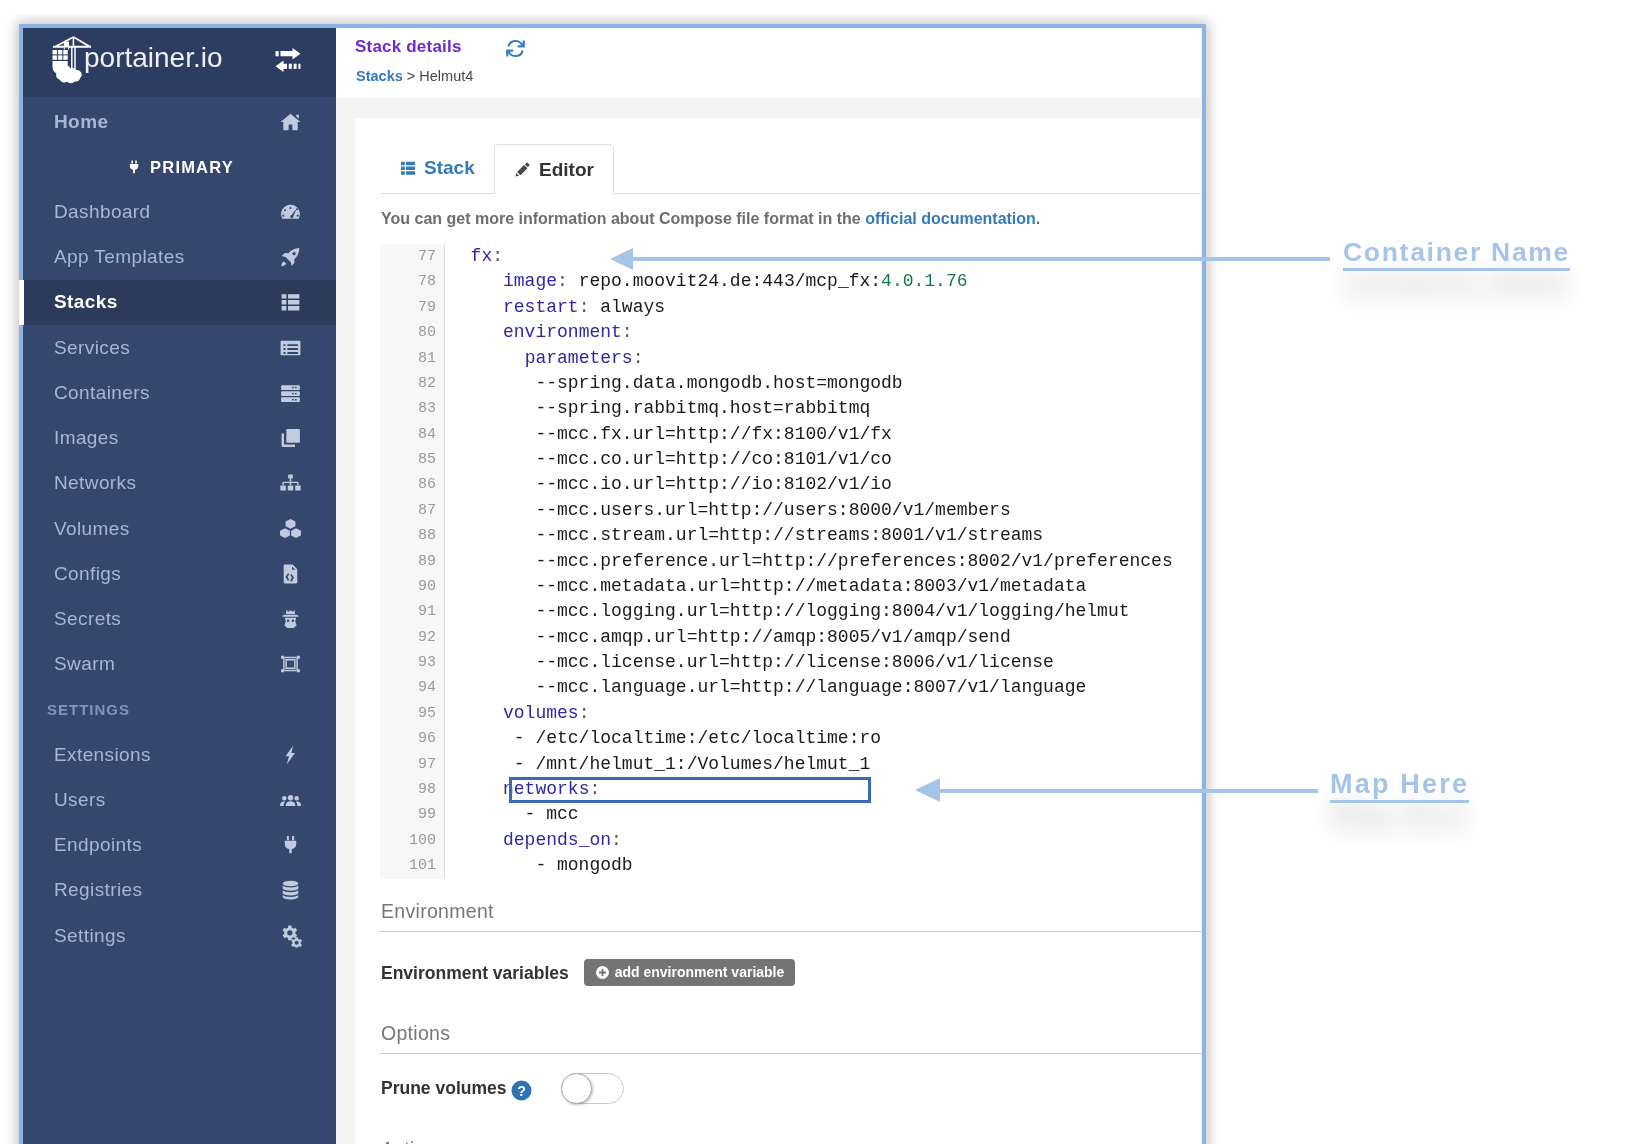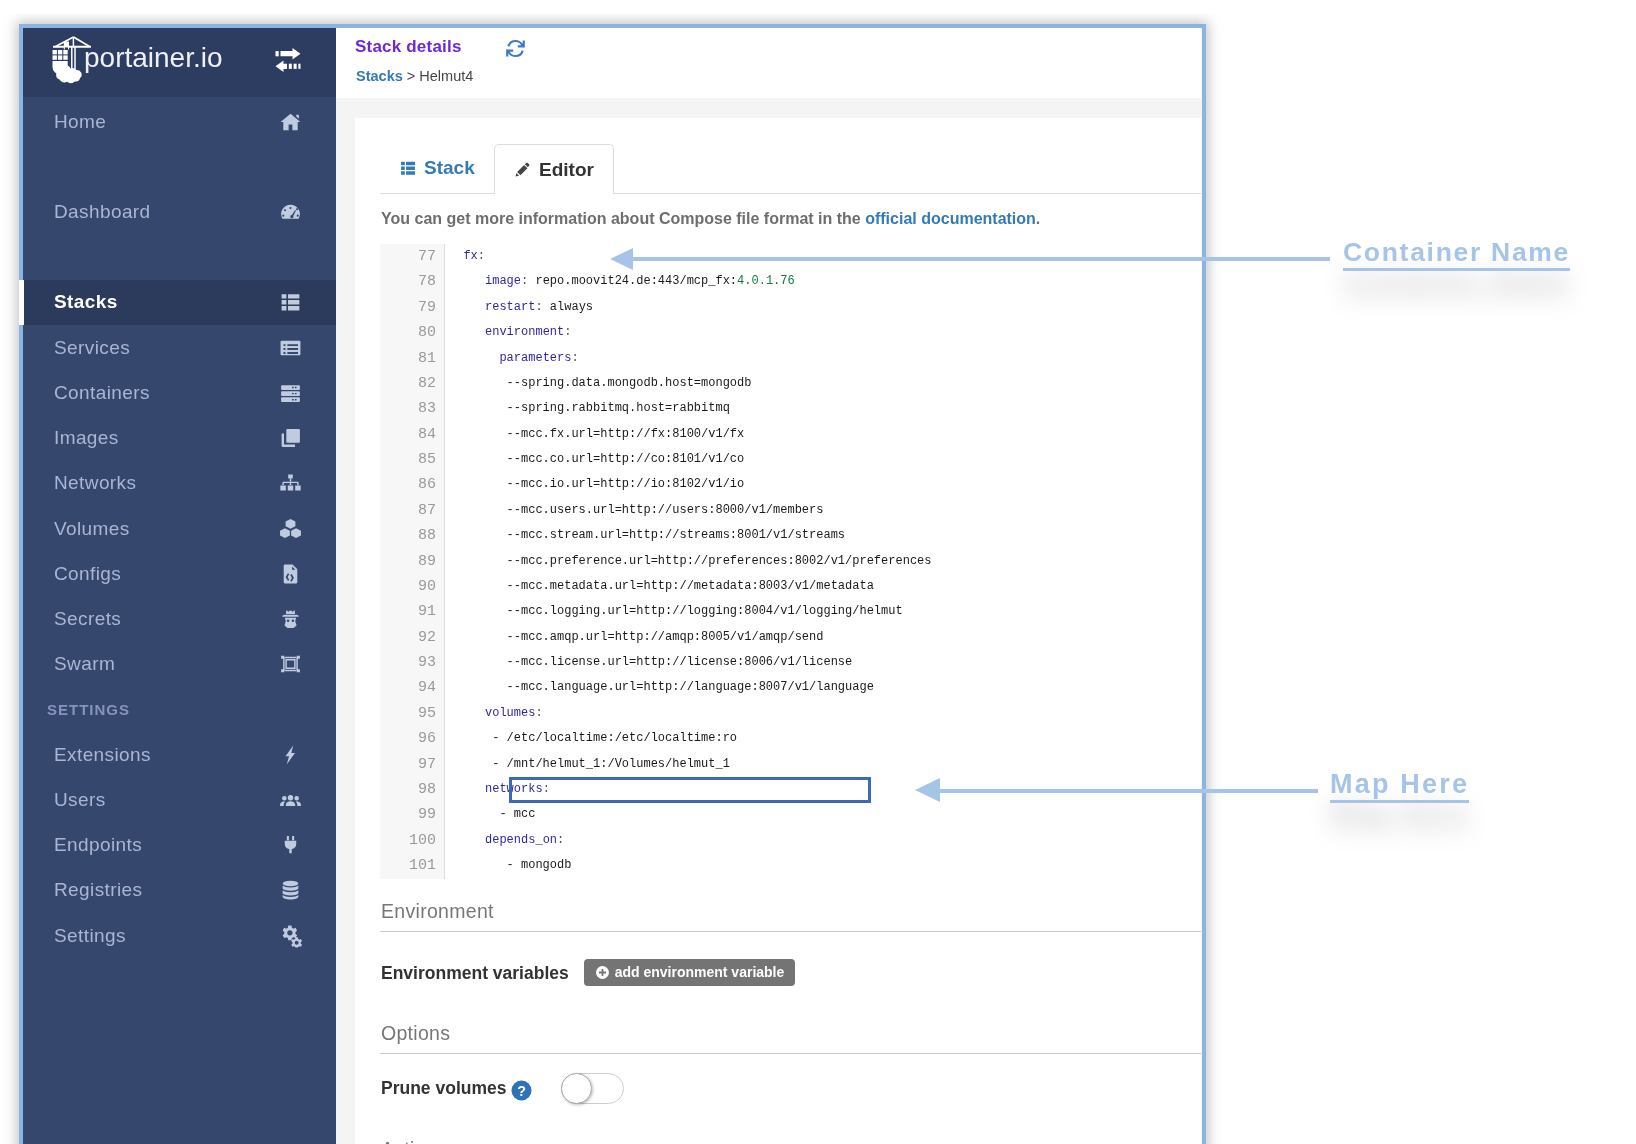"Home" div.abs { font-weight: none -> bold }
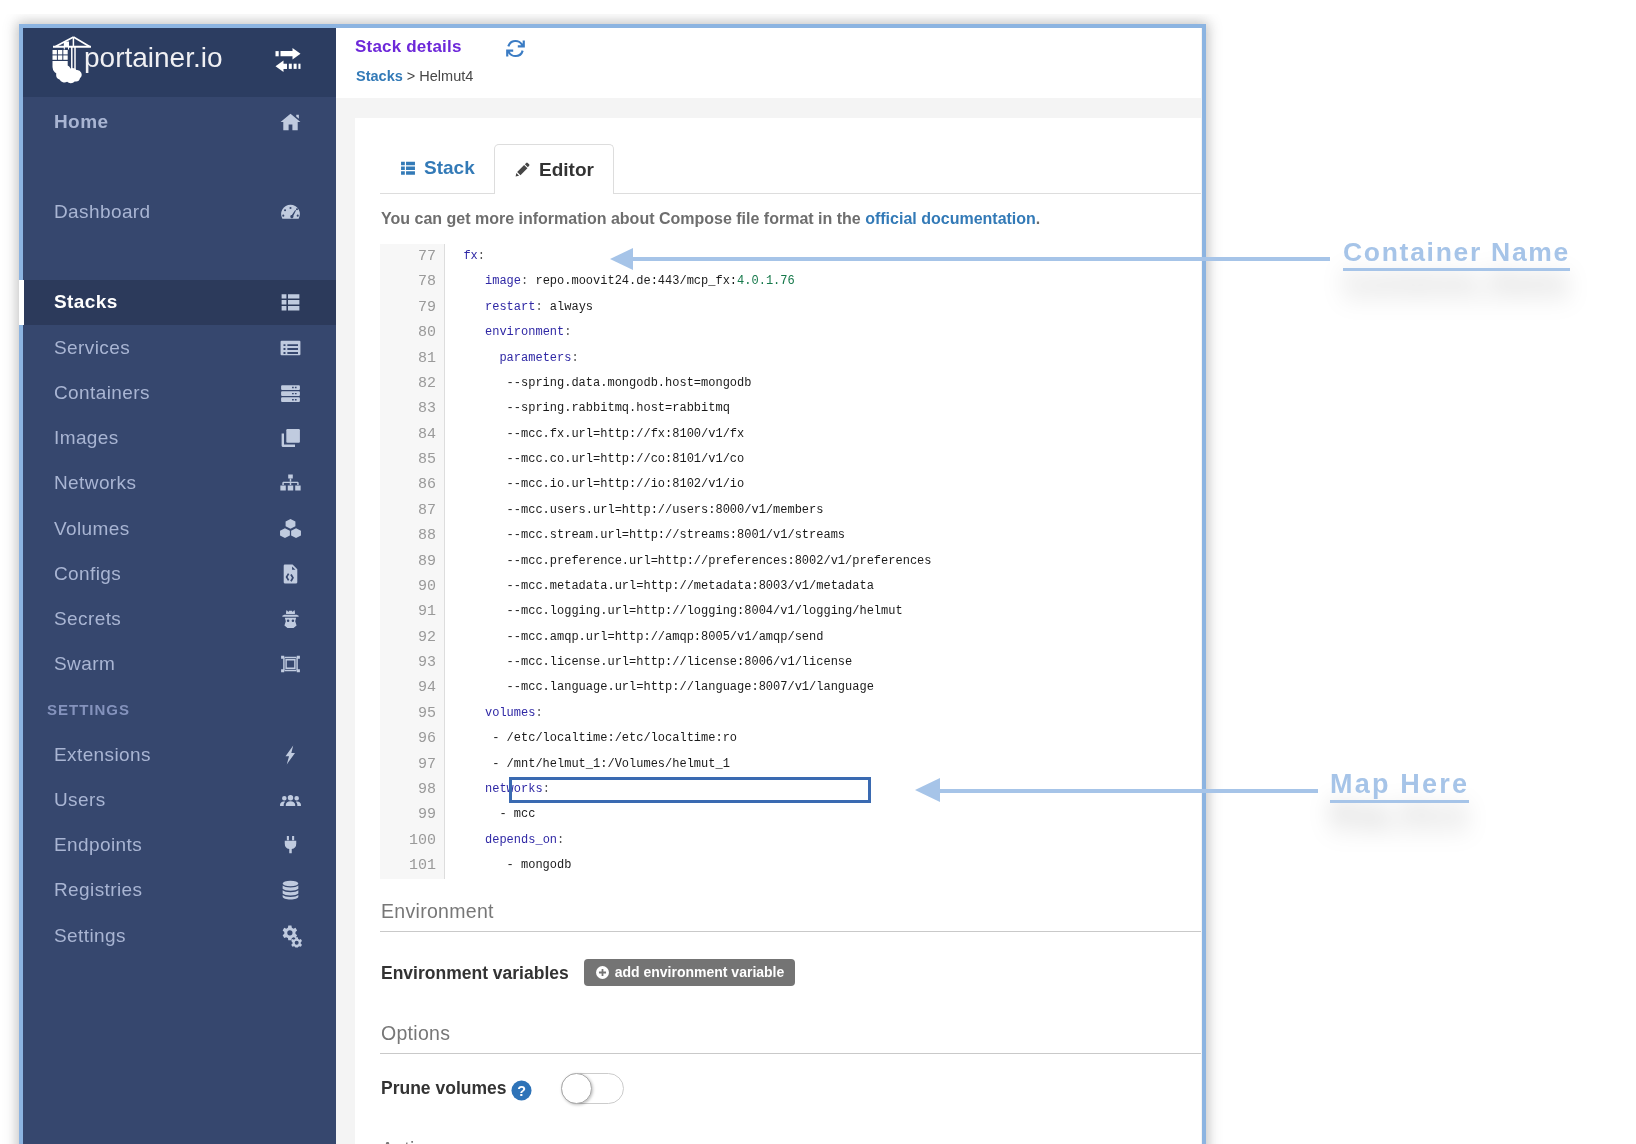"PRIMARY" div.abs { html: none -> <div> <span><svg> <path></path> </svg>PRIMARY</span> </div> }
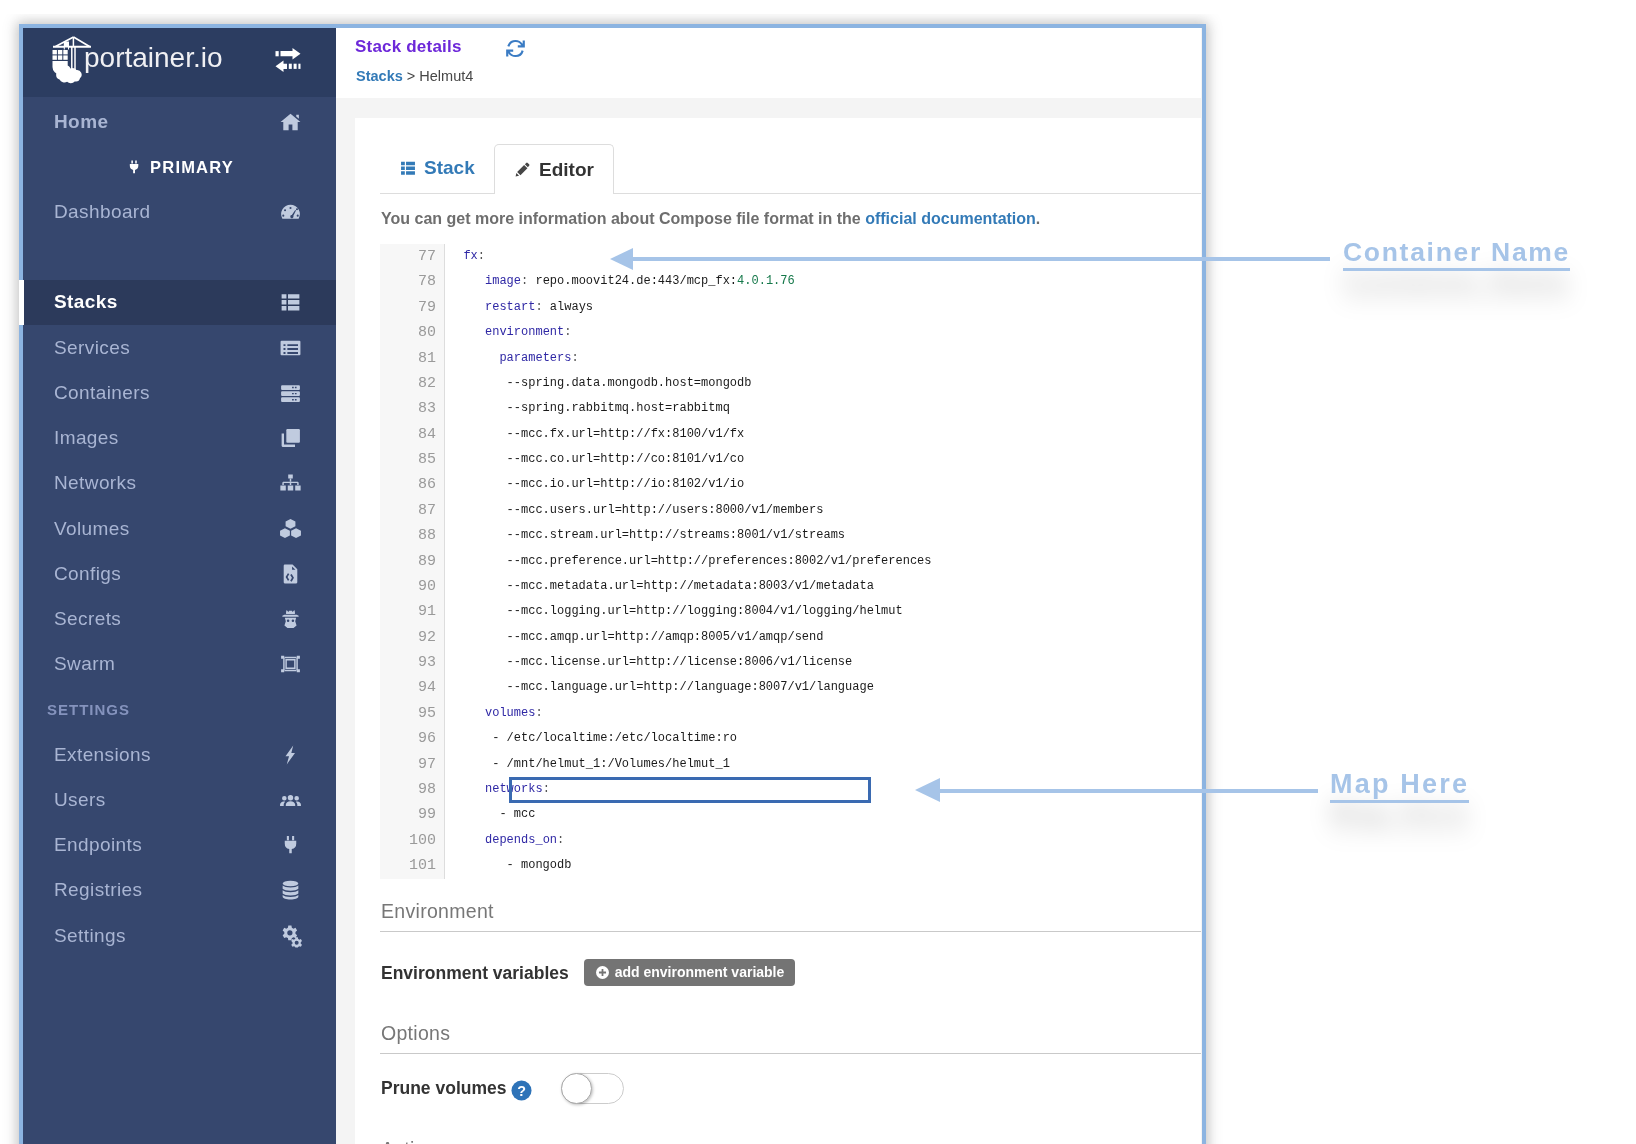"App Templates" div.abs { html: none -> <div> <span>App Templates</span> <span><svg> <path></path> </svg></span> </div> }
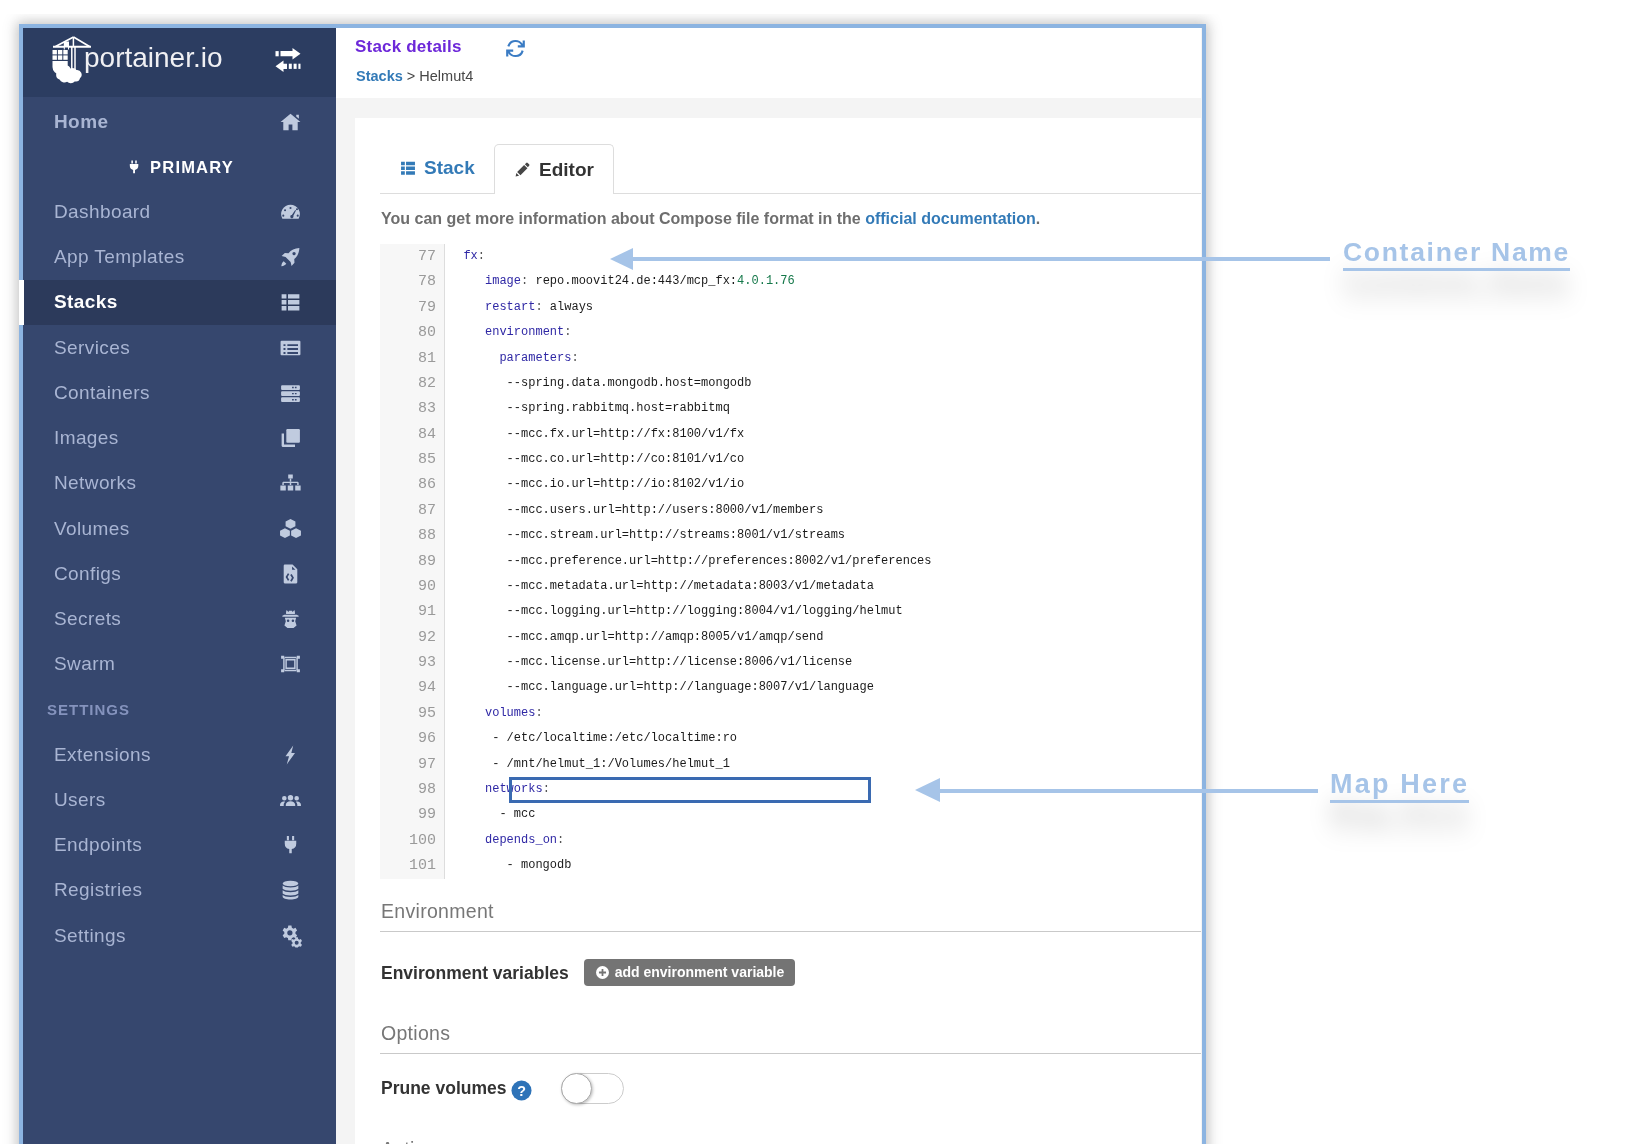"fx: image:" #code { font-size: 12px -> 18px }
